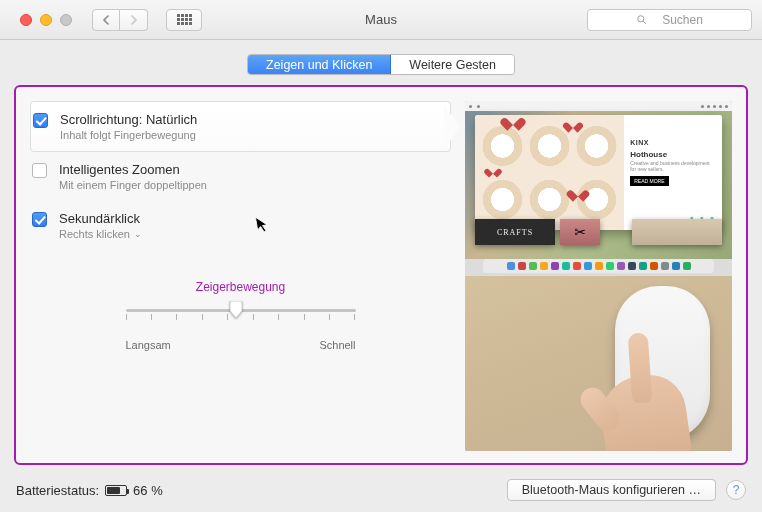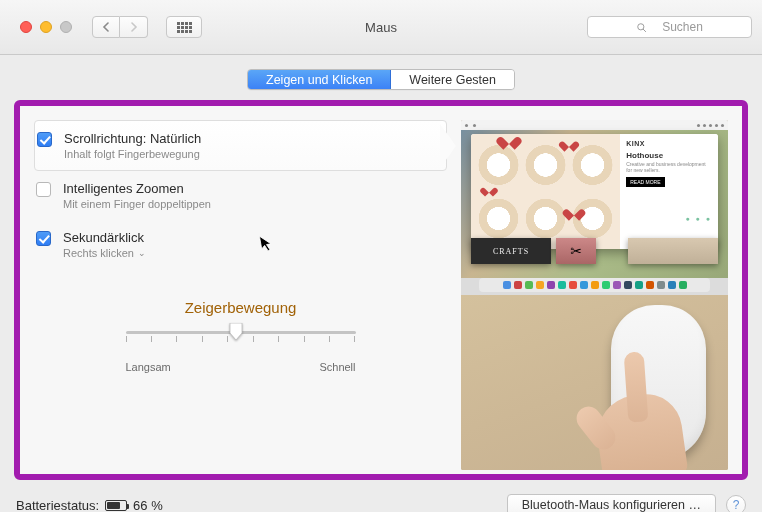"Maus" .titlebar { height: 55px -> 40px }
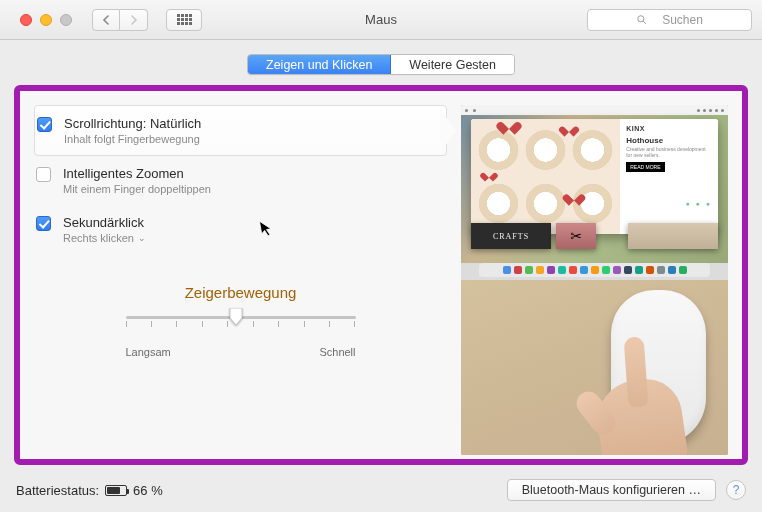"Scrollrichtung: Natürlich" .panel { border: 6px solid #a21caf -> 2px solid #a21caf }
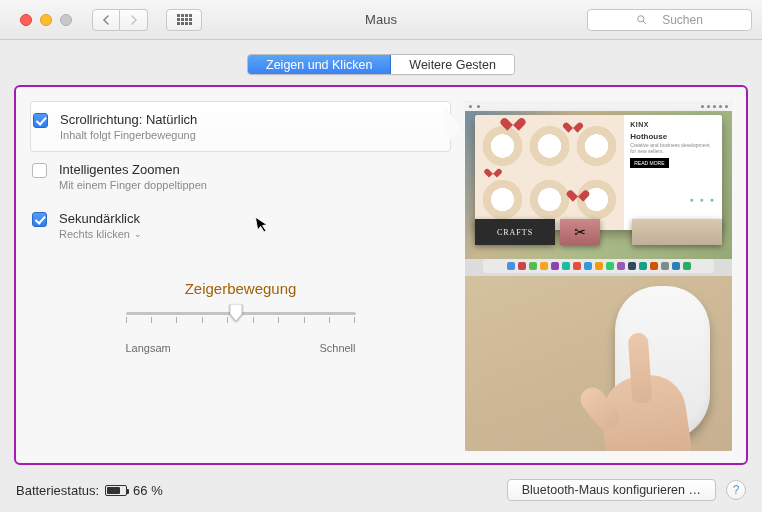"Hothouse" .browser-side { padding: 6px 6px -> 24px 6px }
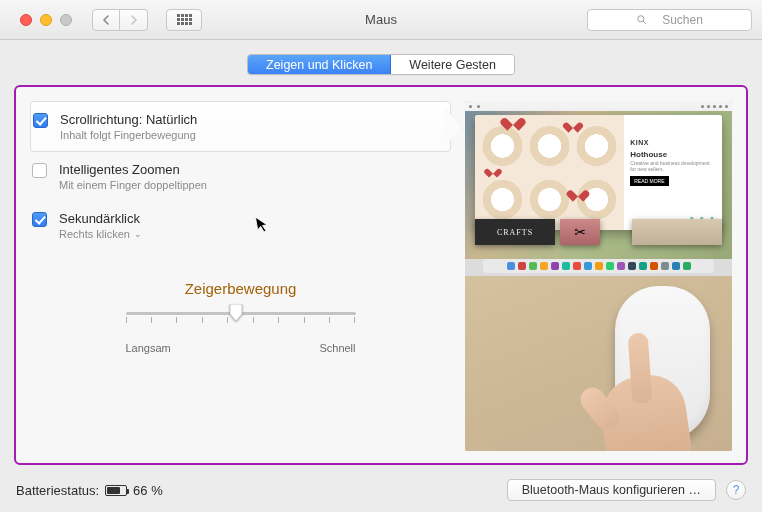"Zeigerbewegung" .slider-title { color: #a16207 -> #a21caf; font-size: 15px -> 12px }
